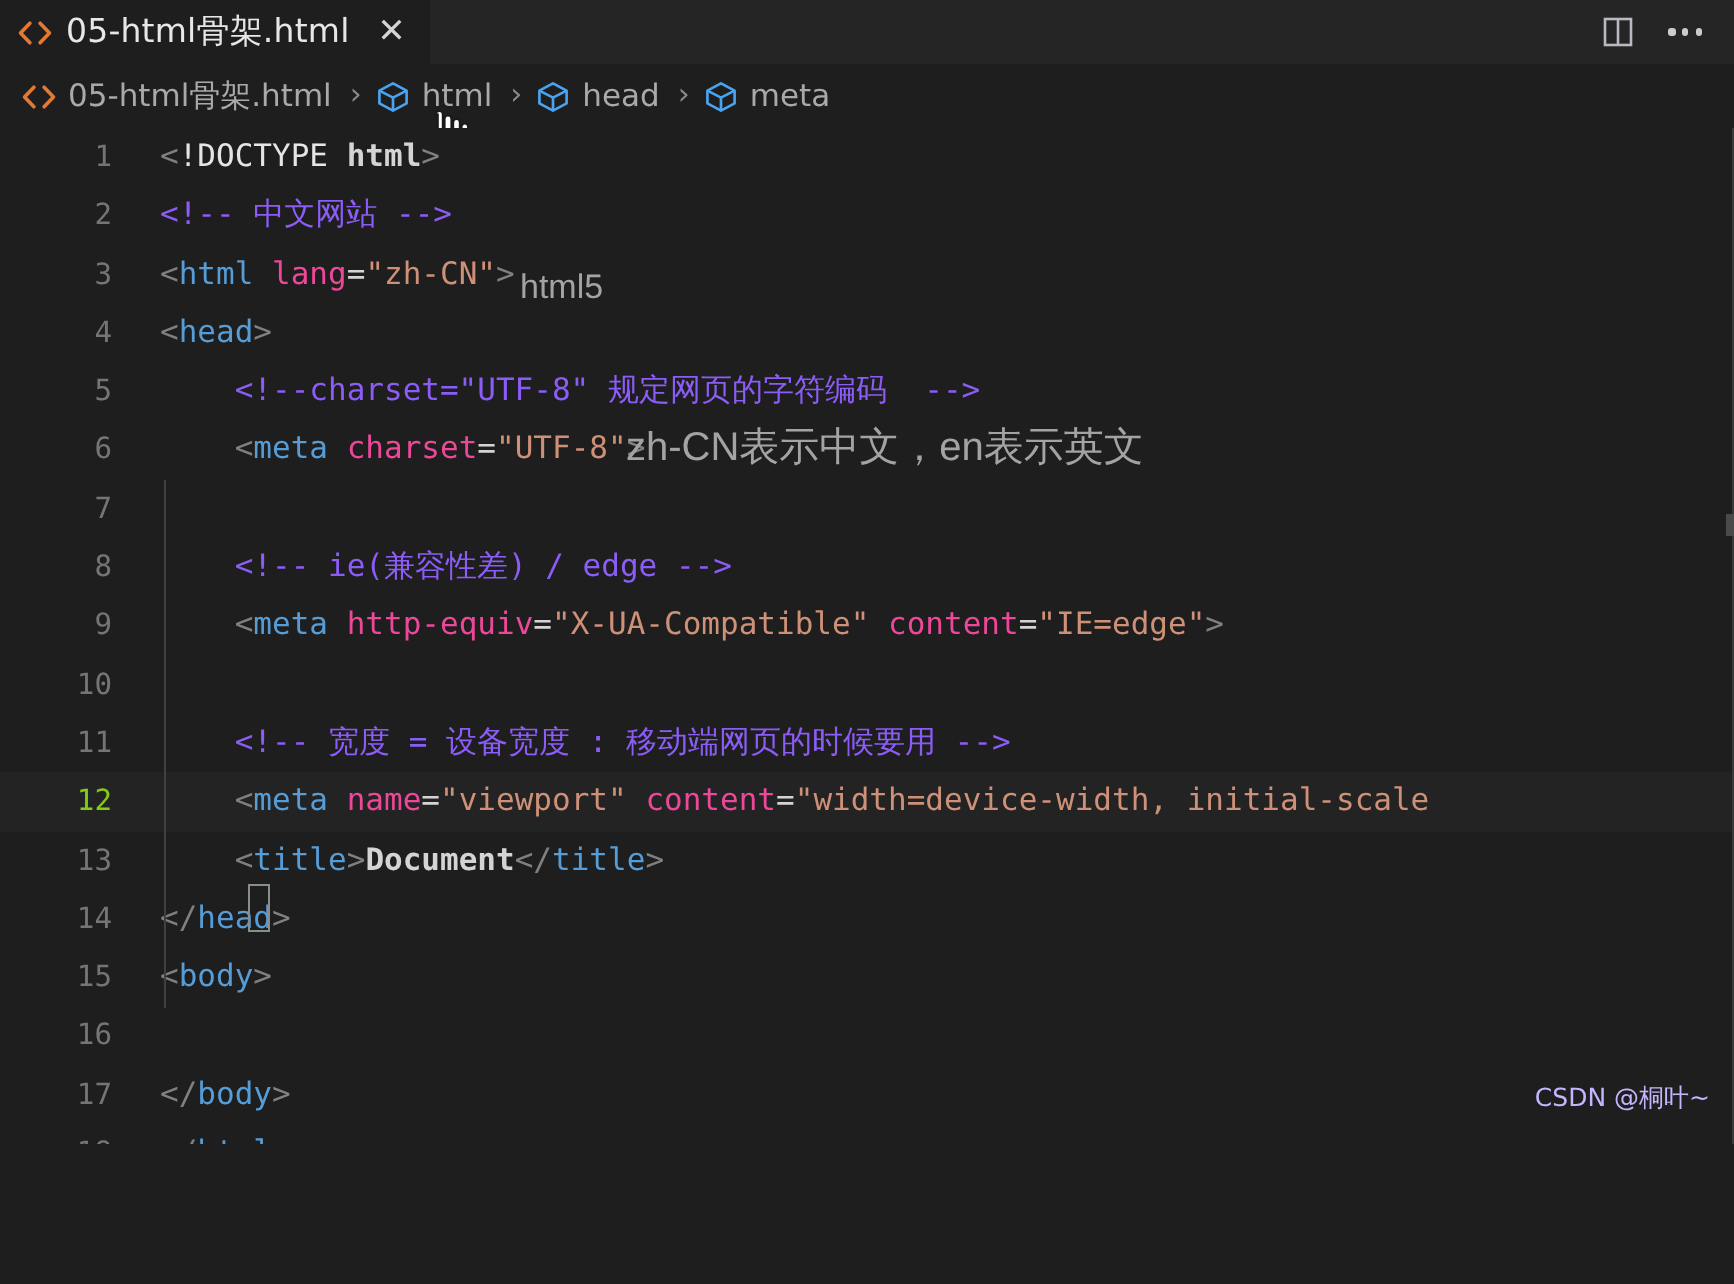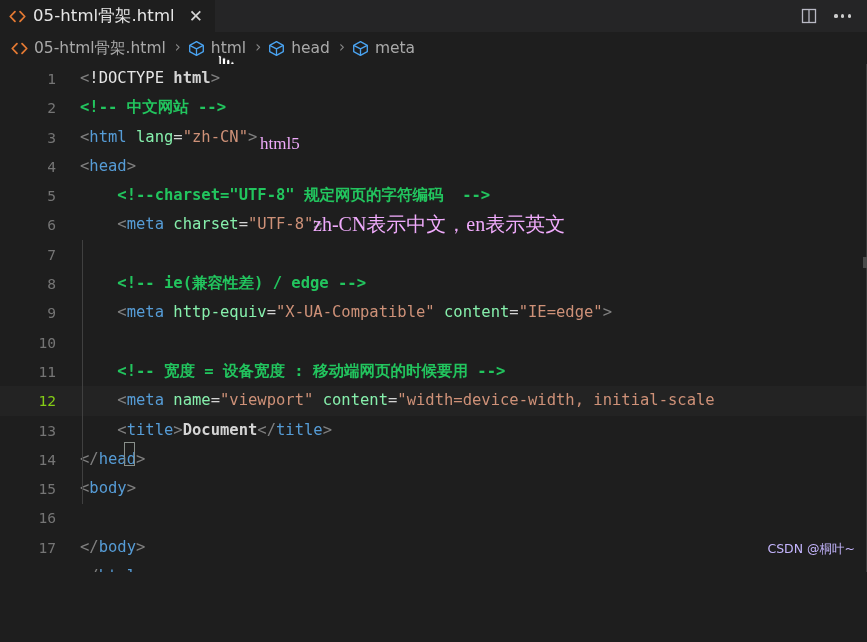"<!-- 中文网站 -->" .cmt { color: #22c55e -> #8b5cf6; font-weight: bold -> none }
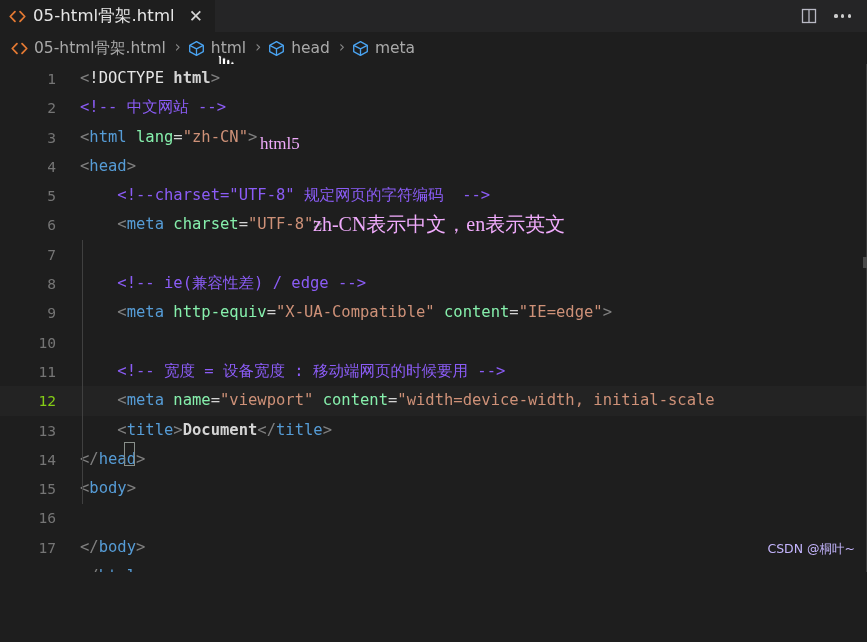"lang" .att { color: #86efac -> #ec4899 }
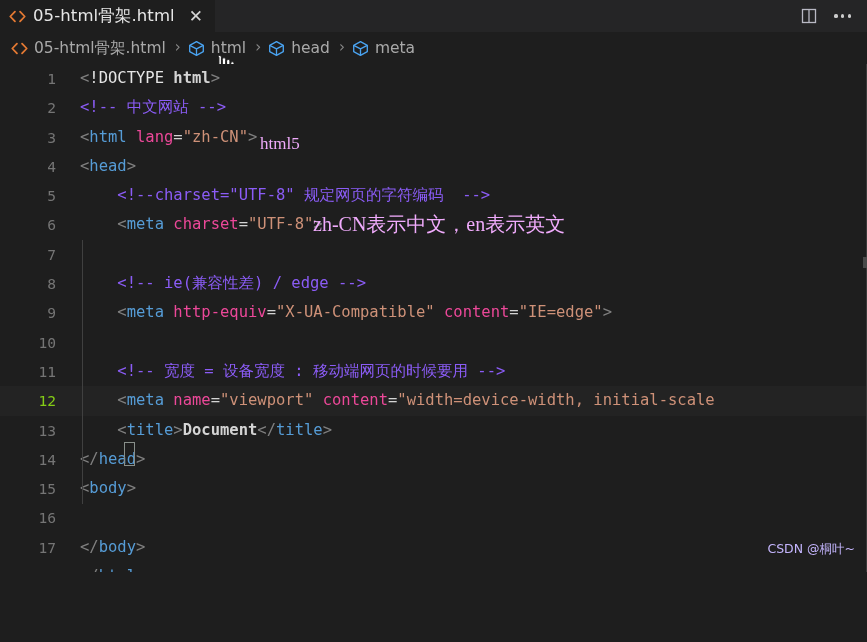"html5" .anno { color: #f0abfc -> #a3a3a3; font-family: Liberation Serif, serif -> Liberation Sans, sans-serif }
